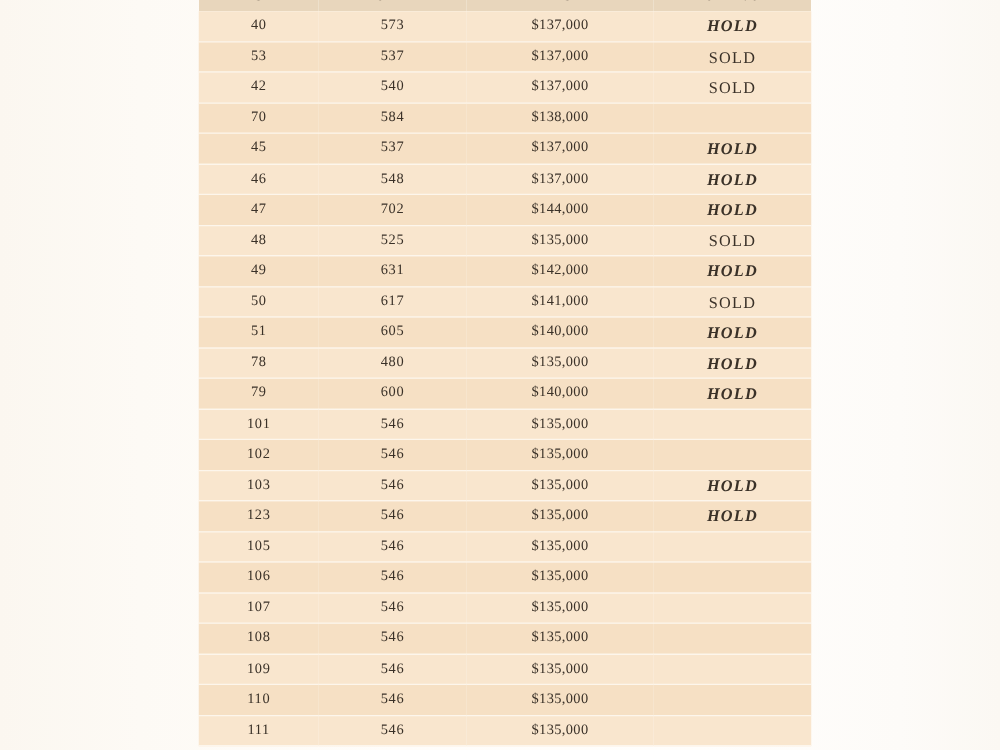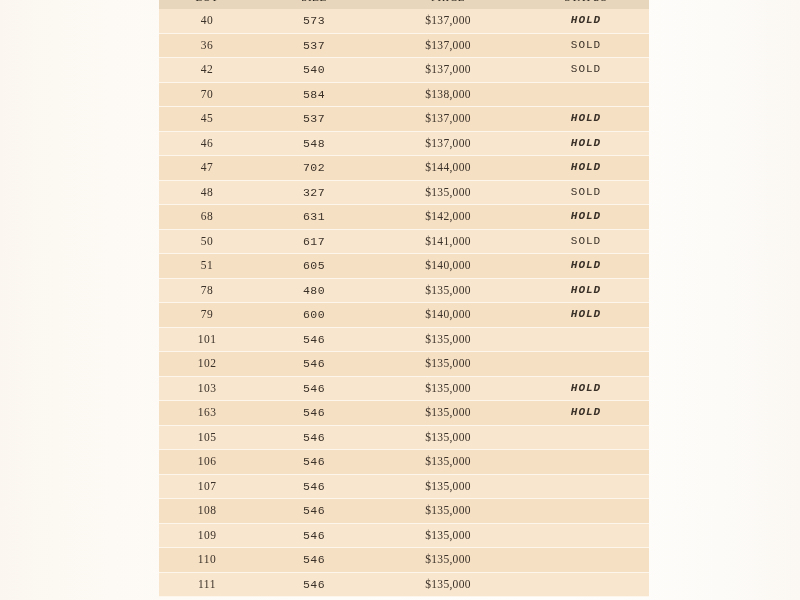"573" td.cell-size { font-family: Liberation Mono, monospace -> none }
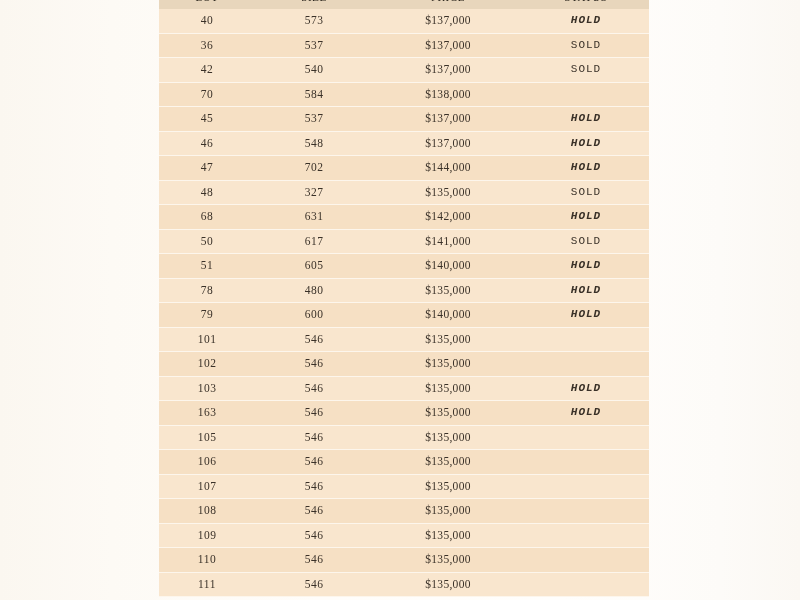"HOLD" td.cell-status { font-family: Liberation Mono, monospace -> none; font-size: 11px -> 13px }
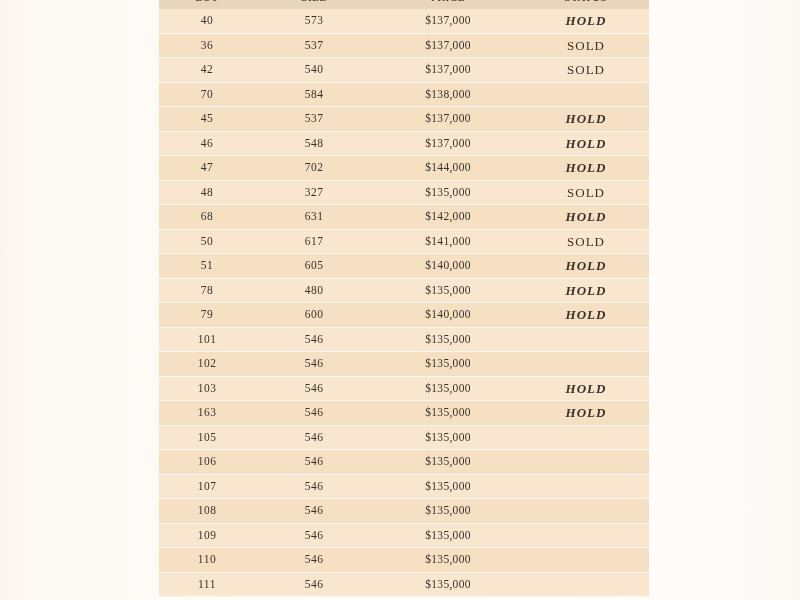"36" td.cell-lot { text: 36 -> 53 }
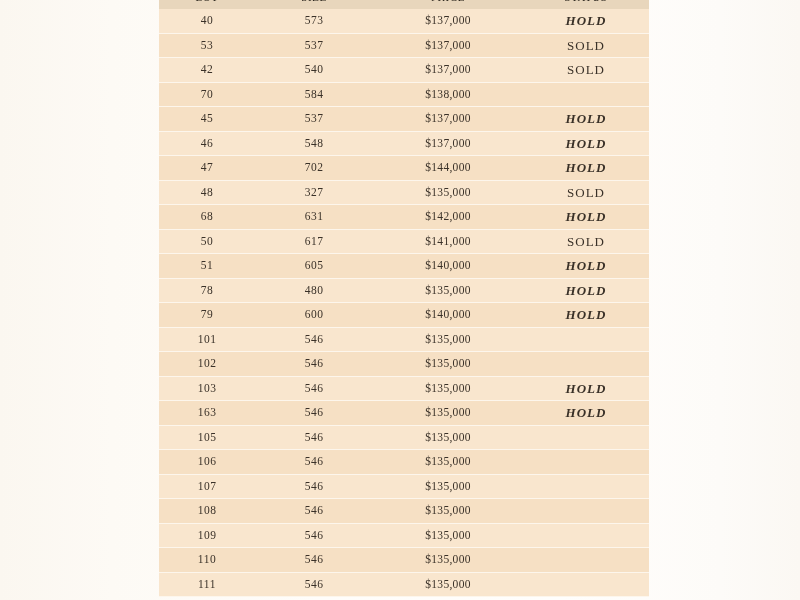"327" td.cell-size { text: 327 -> 525 }
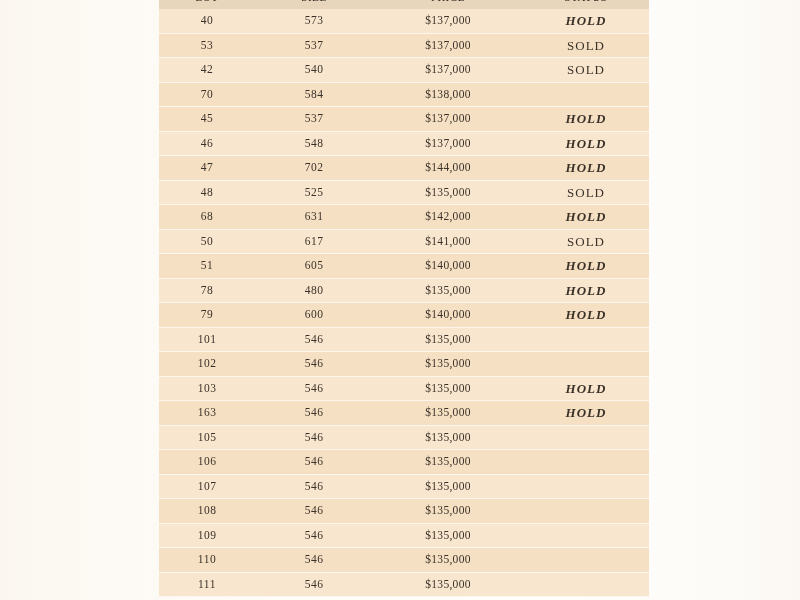"68" td.cell-lot { text: 68 -> 49 }
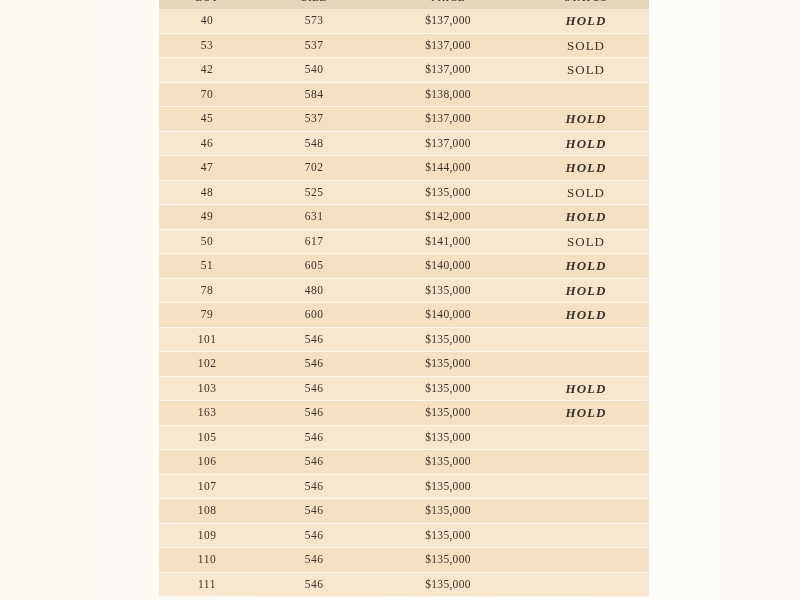"163" td.cell-lot { text: 163 -> 123 }
